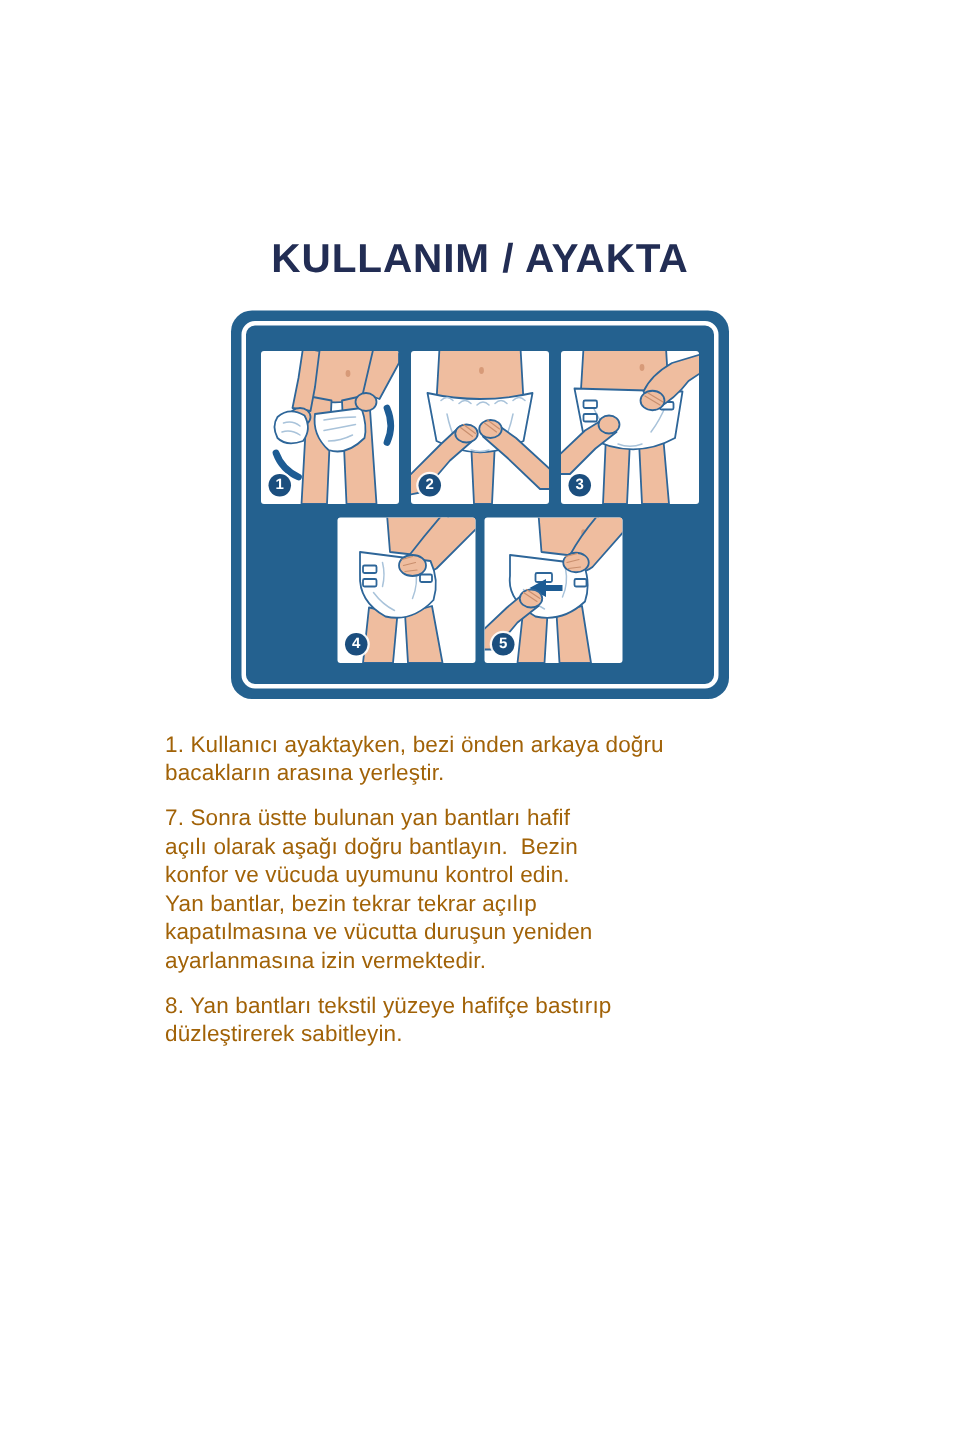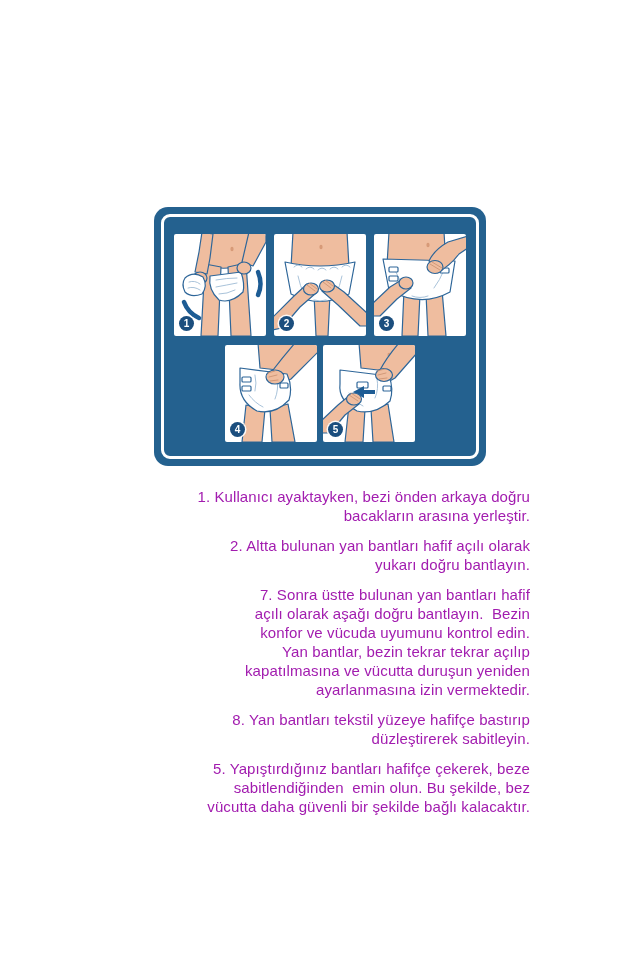"KULLANIM / AYAKTA" h1.title { html: none -> <h1>KULLANIM / AYAKTA</h1> }
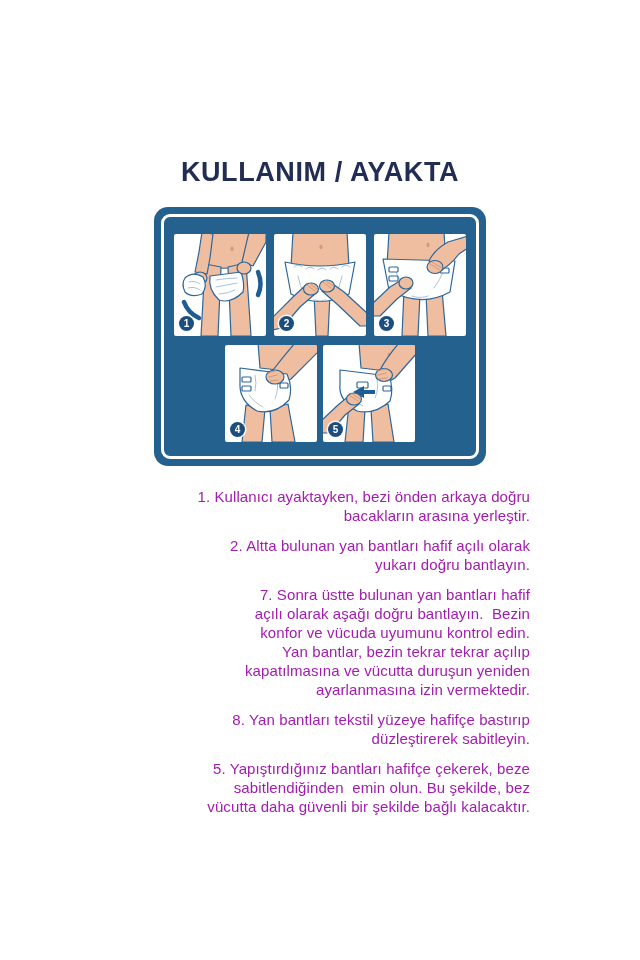"1. Kullanıcı ayaktayken, bezi önden" .instruction { color: #a21caf -> #a16207; text-align: right -> left }
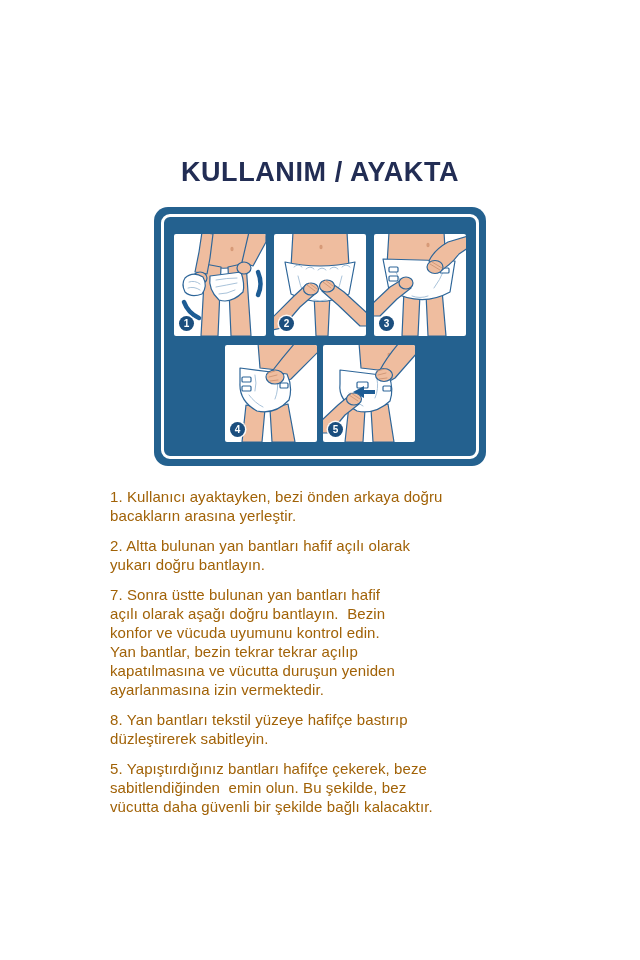"2. Altta bulunan yan bantları" p.instruction { html: <p>2. Altta bulunan yan bantları hafif açılı olarak yukarı doğru bantlayın.</p> -> none }
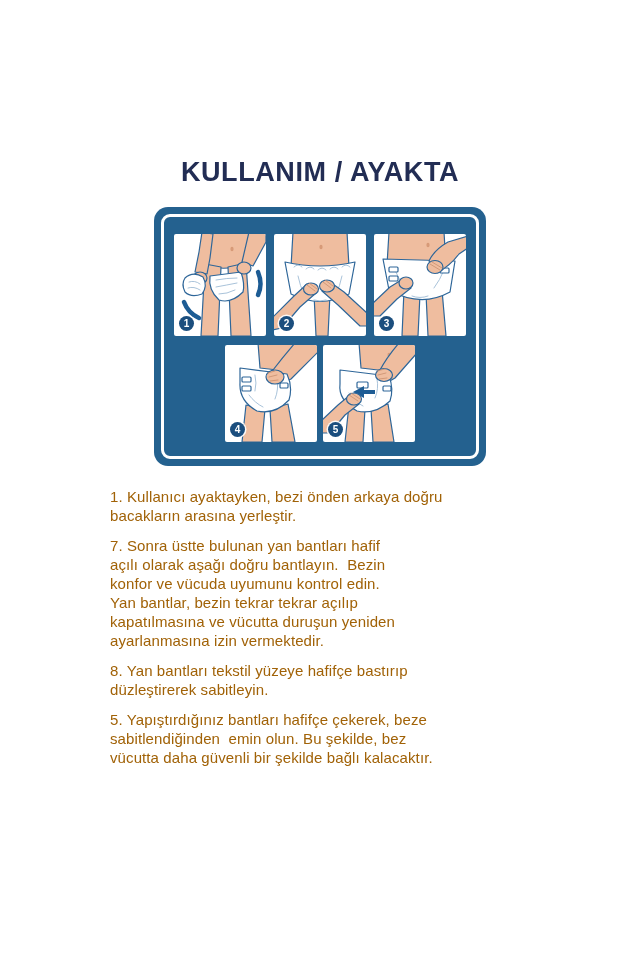"5. Yapıştırdığınız bantları hafifçe" p.instruction { html: <p>5. Yapıştırdığınız bantları hafifçe çekerek, beze sabitlendiğinden emin olun. Bu şekilde, bez vücutta daha güvenli bir şekilde bağlı kalacaktır.</p> -> none }
